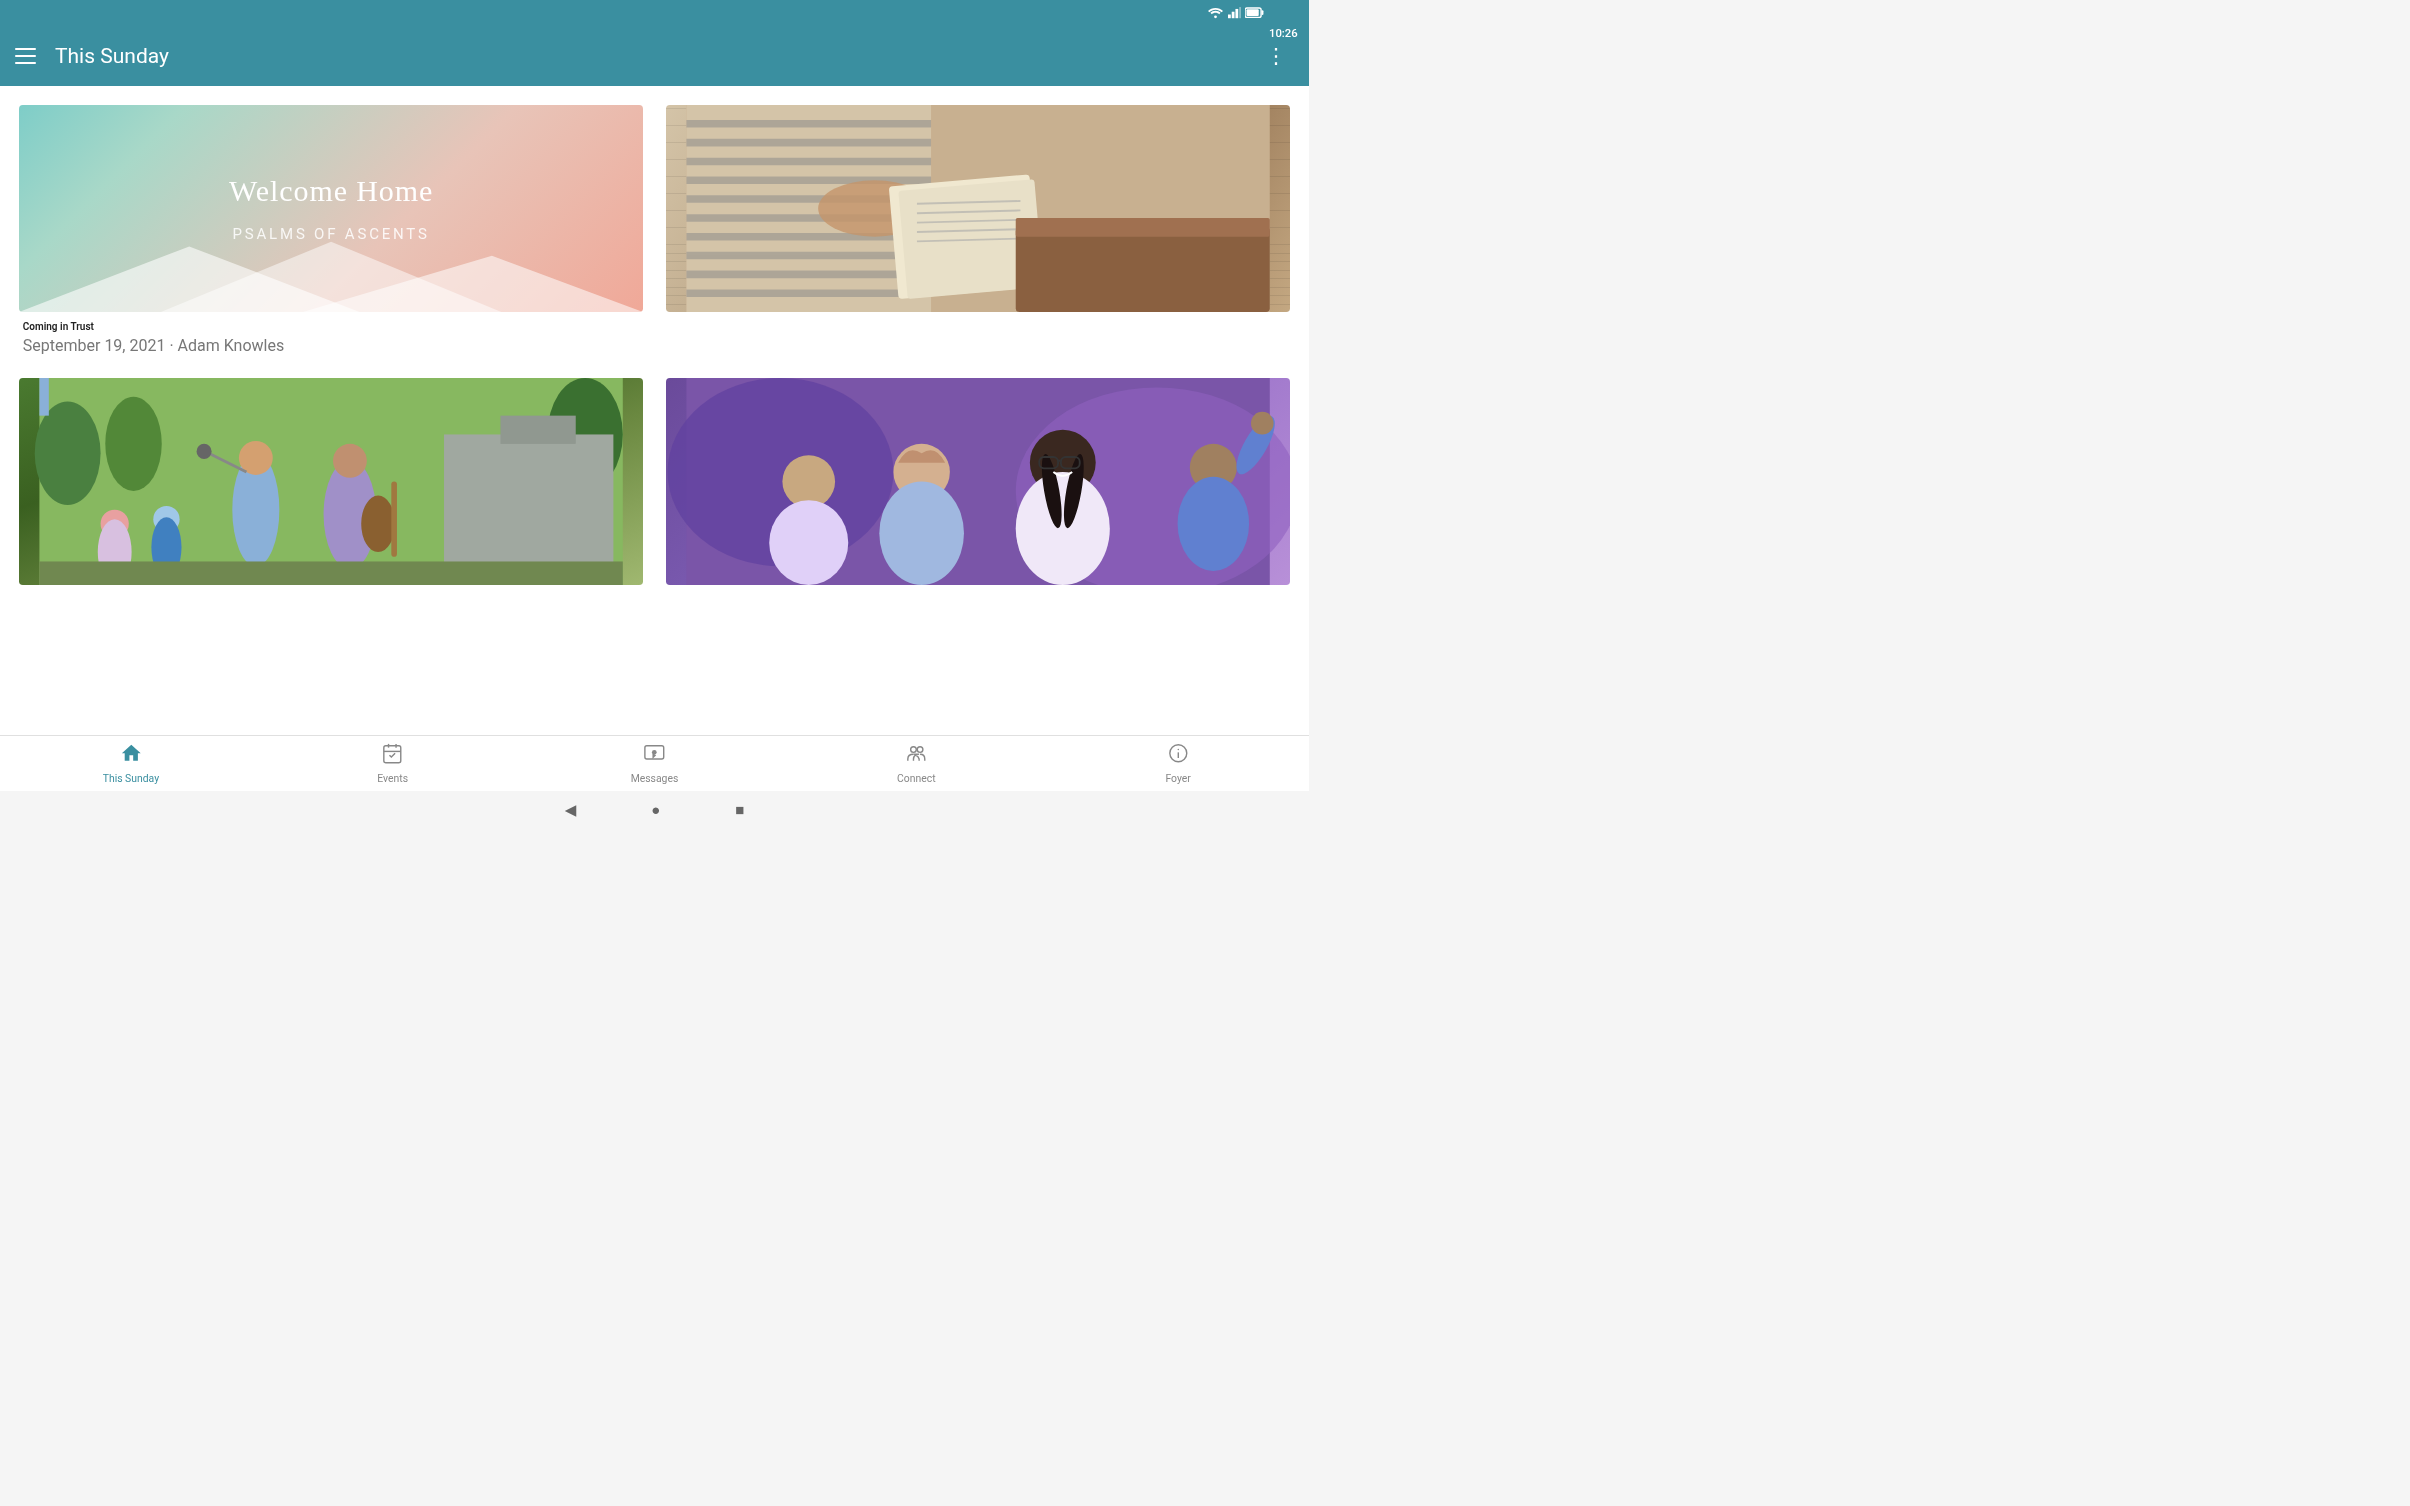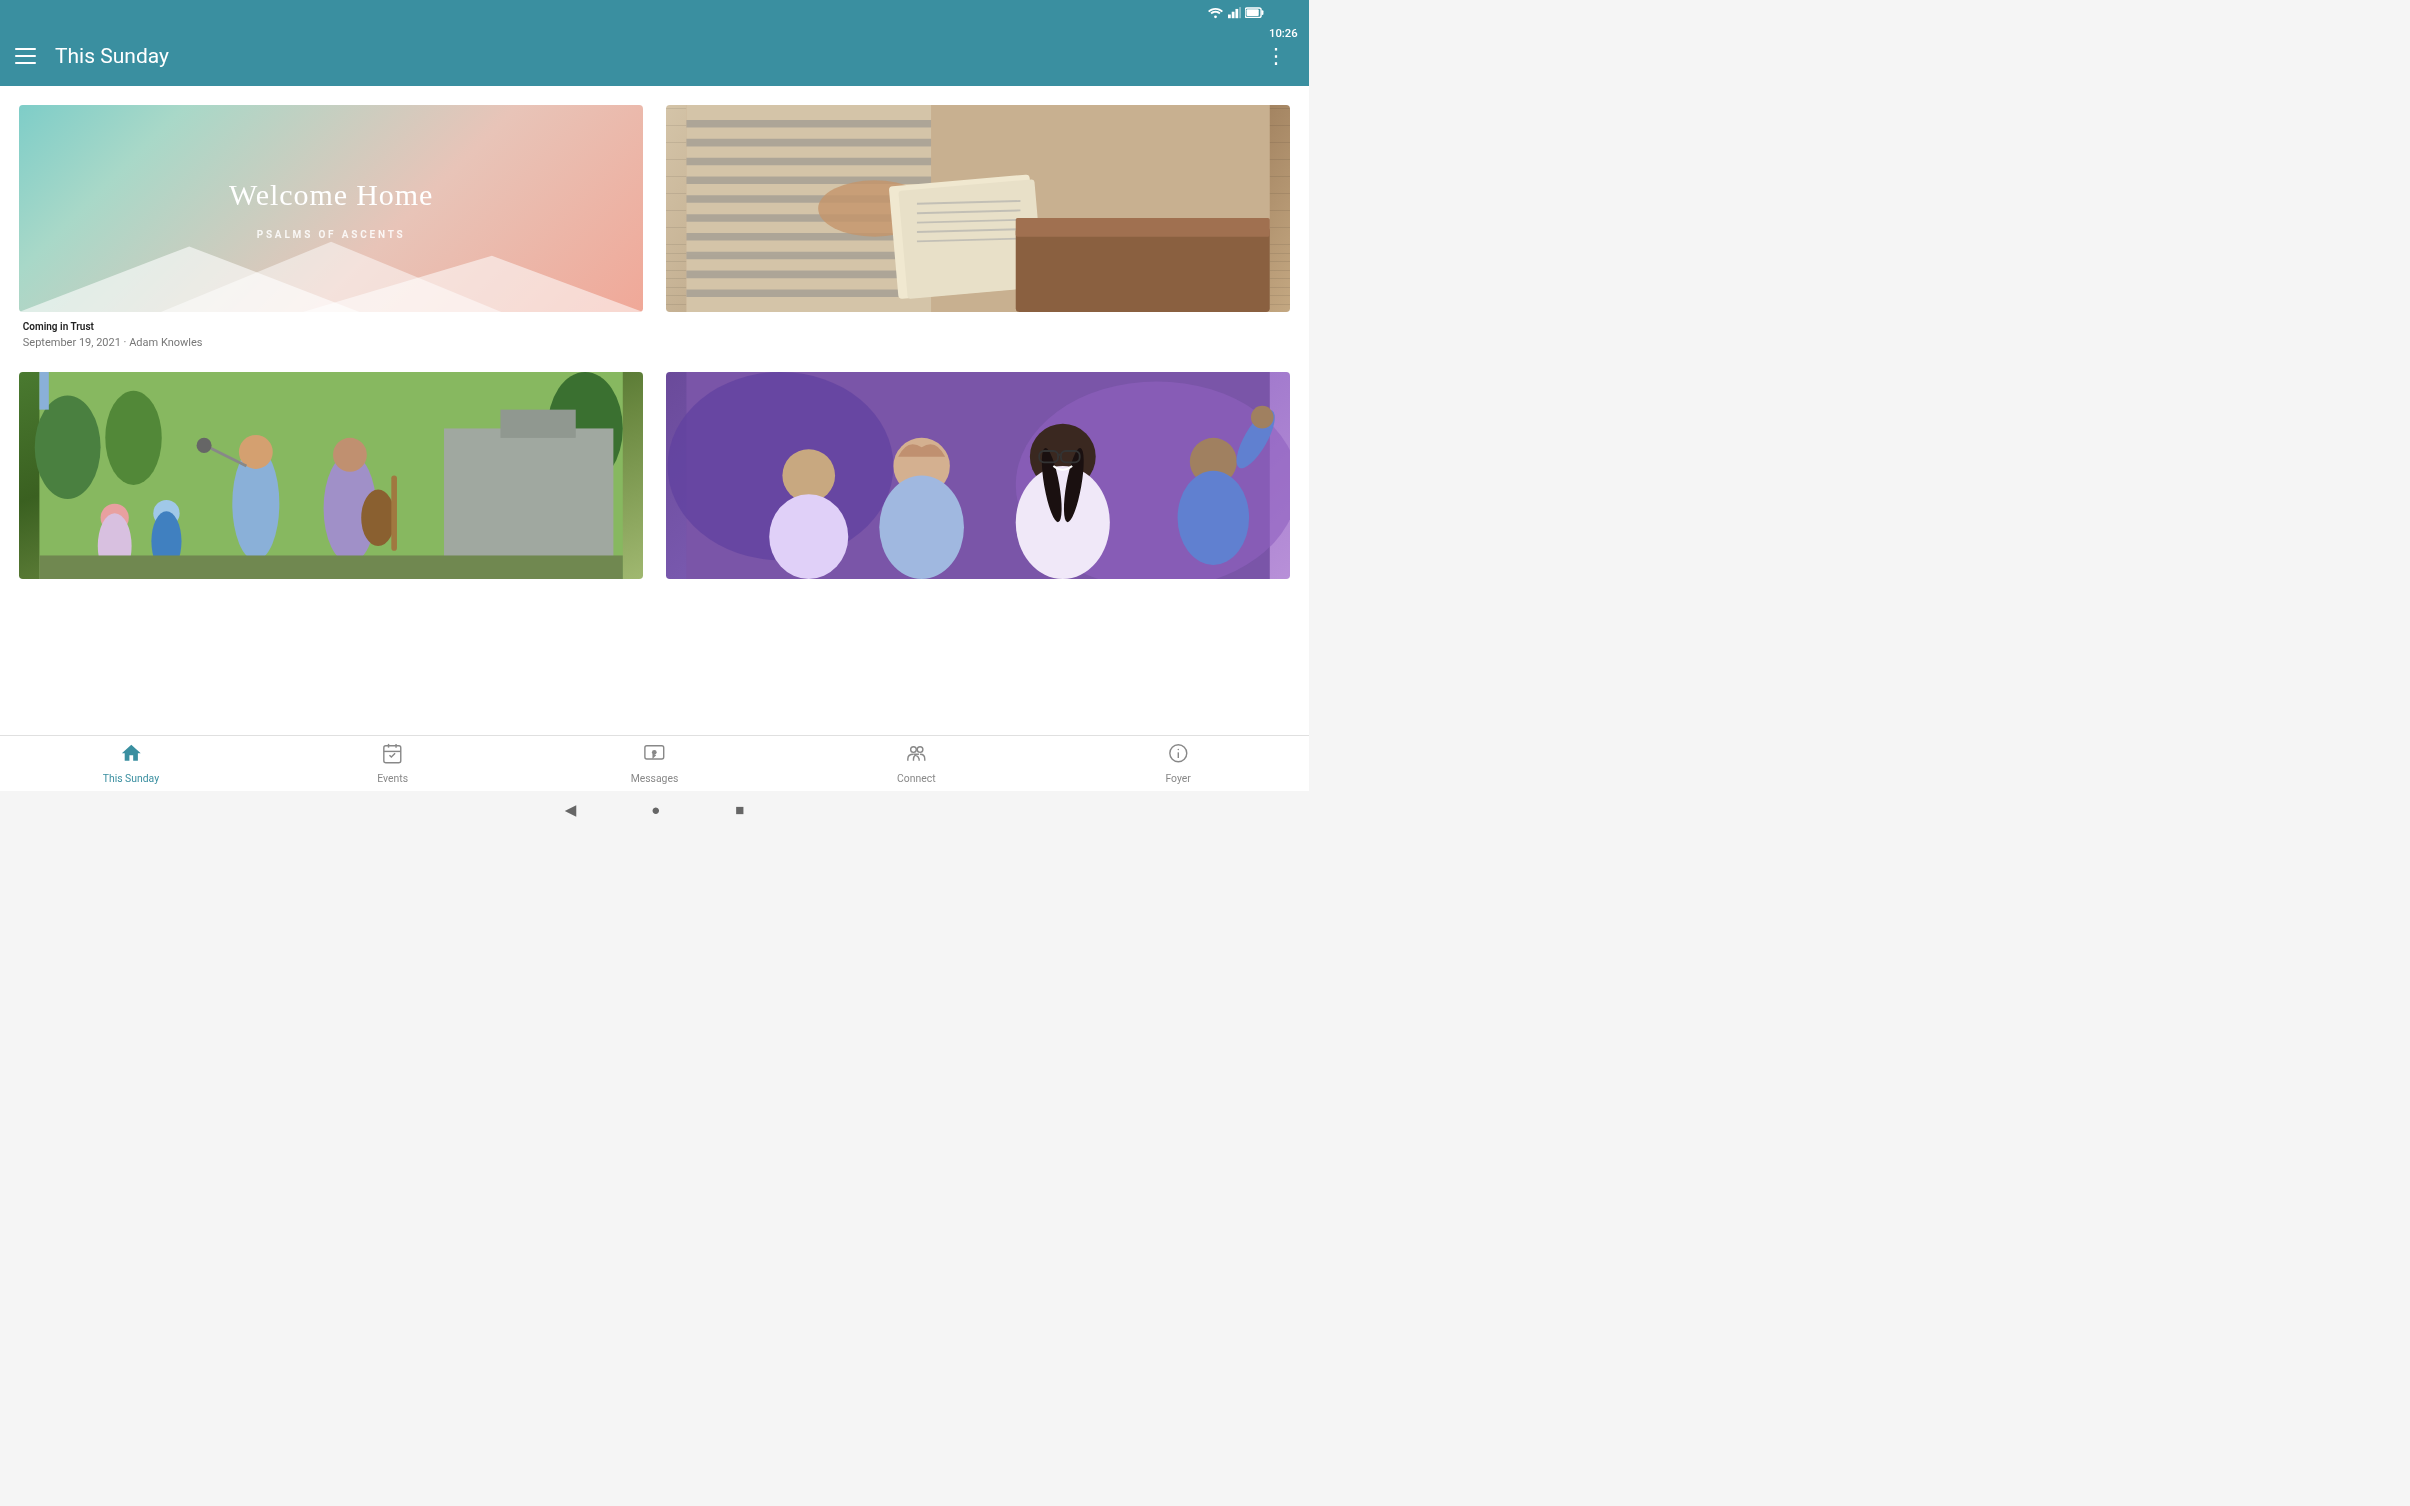"PSALMS OF ASCENTS" .welcome-home-subtitle { font-size: 10px -> 15px; font-weight: 700 -> 400 }
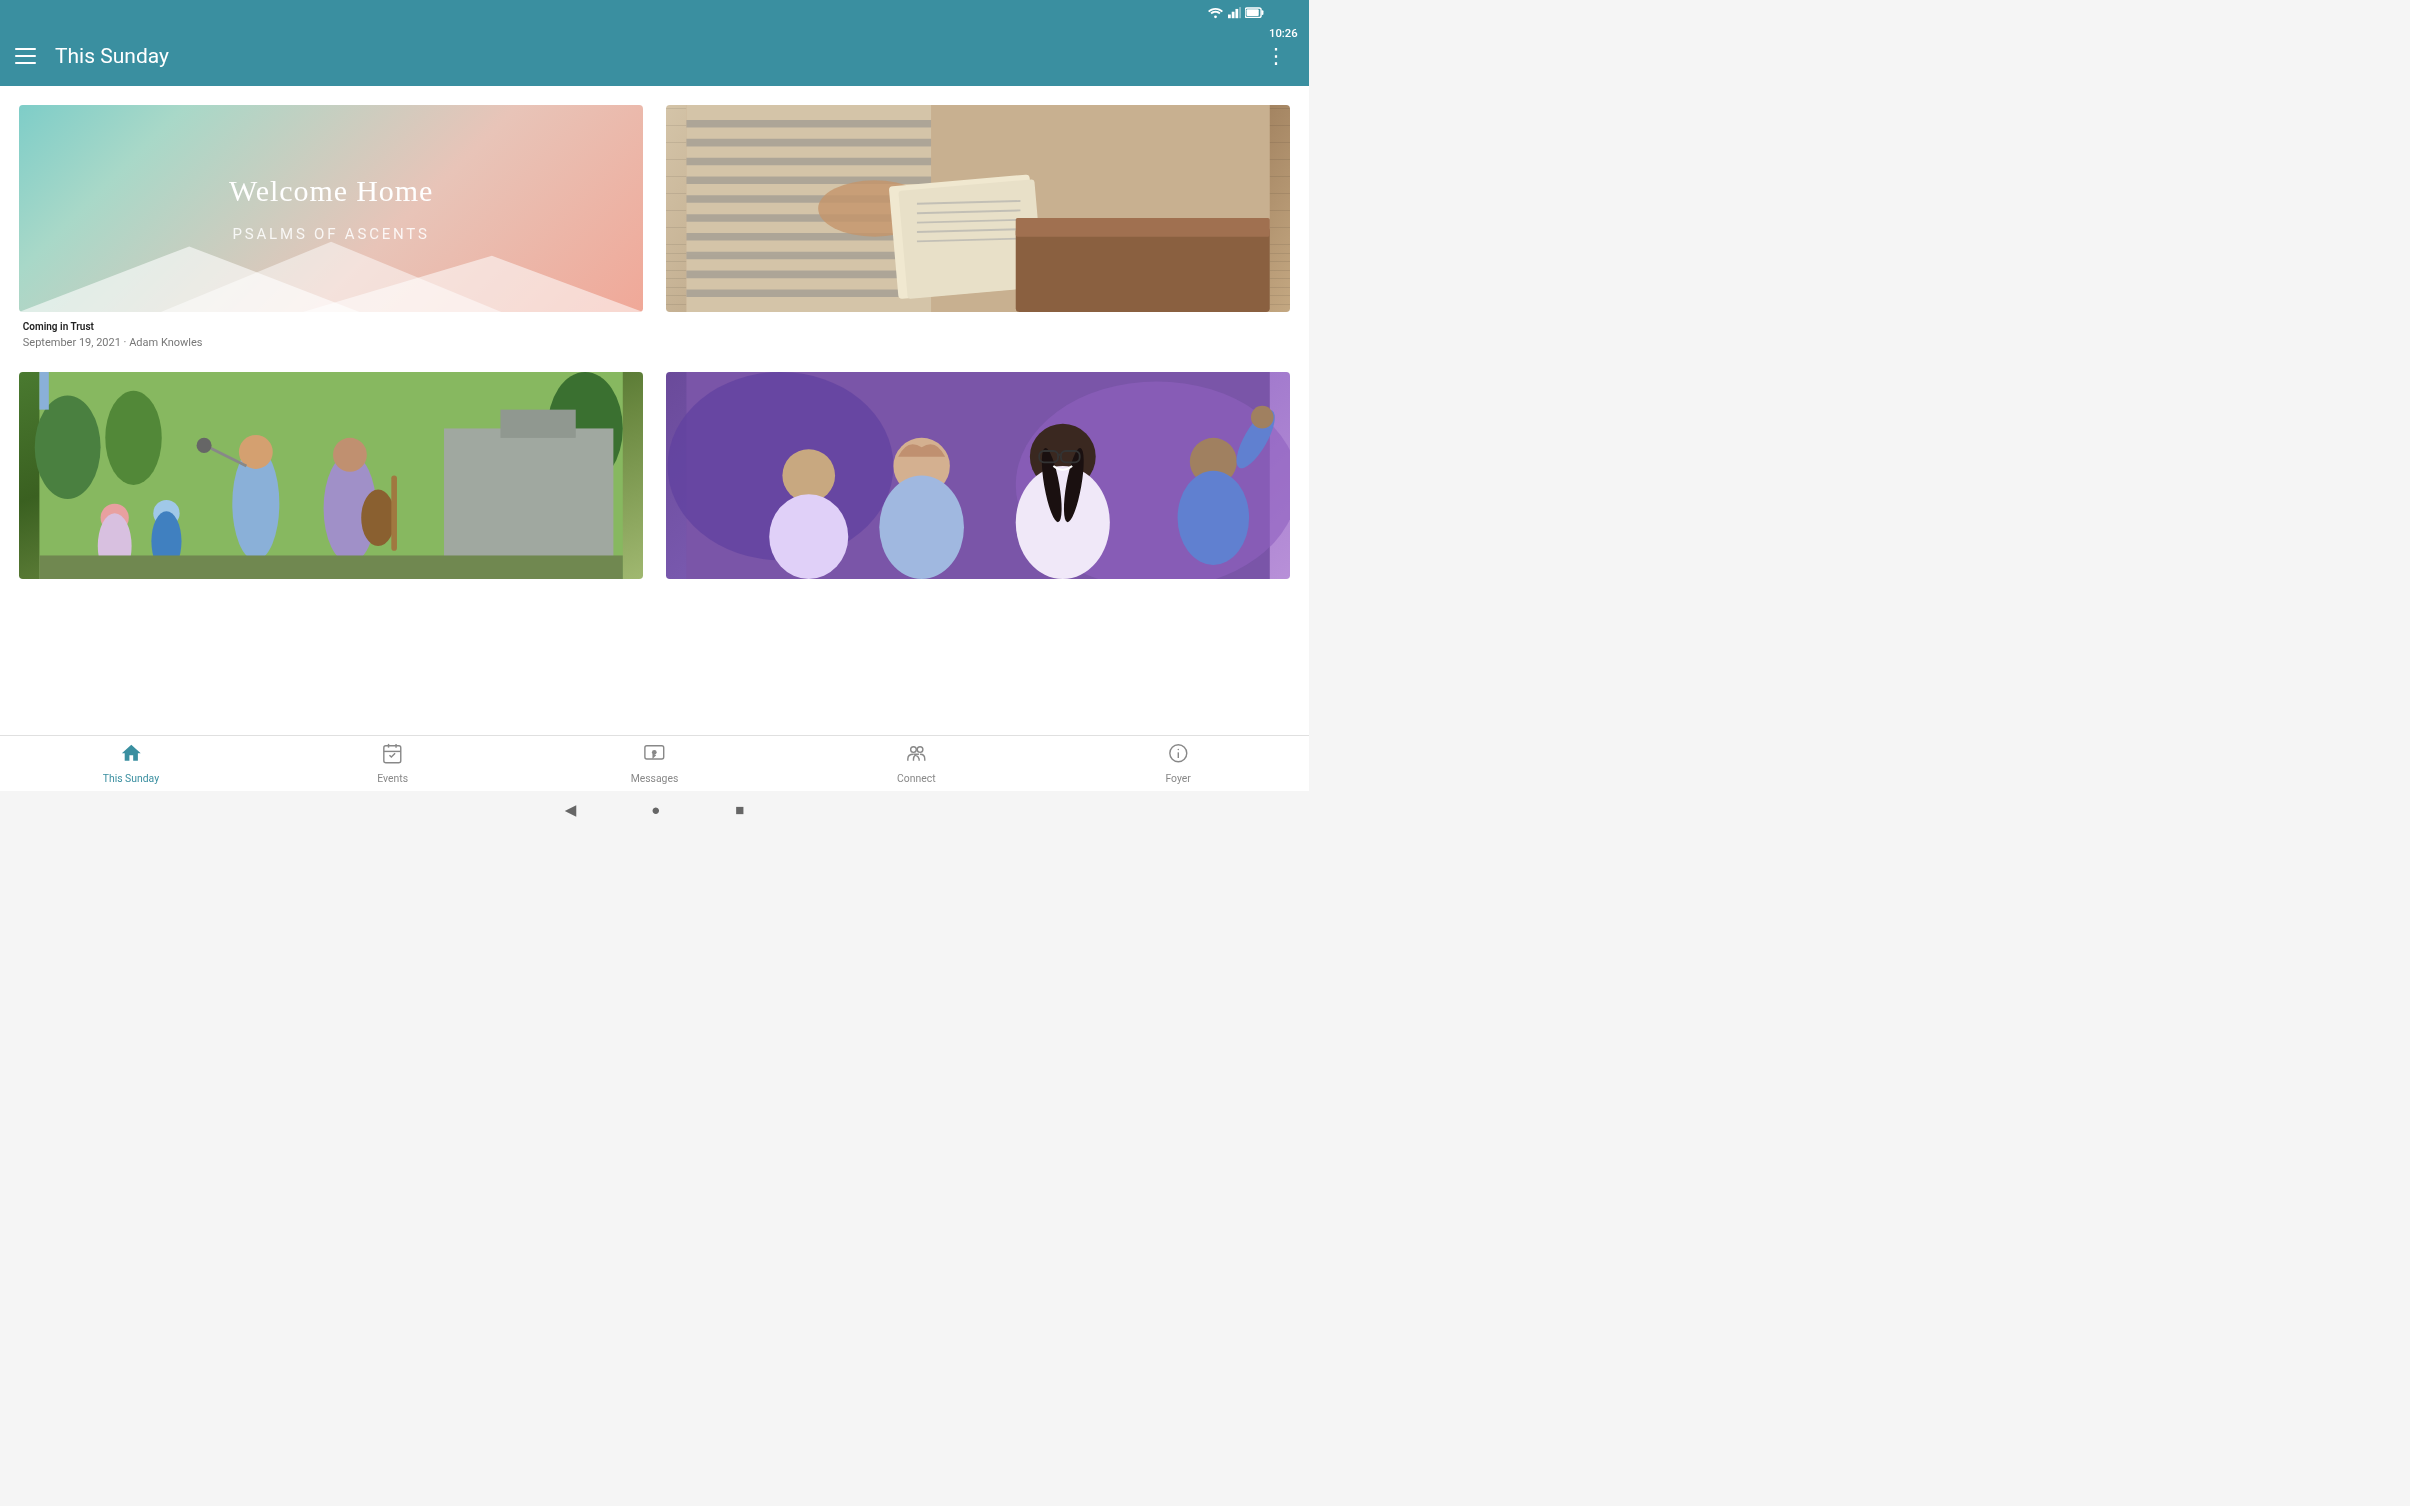"September 19, 2021 · Adam" .card-subtitle { font-size: 11px -> 16px }
